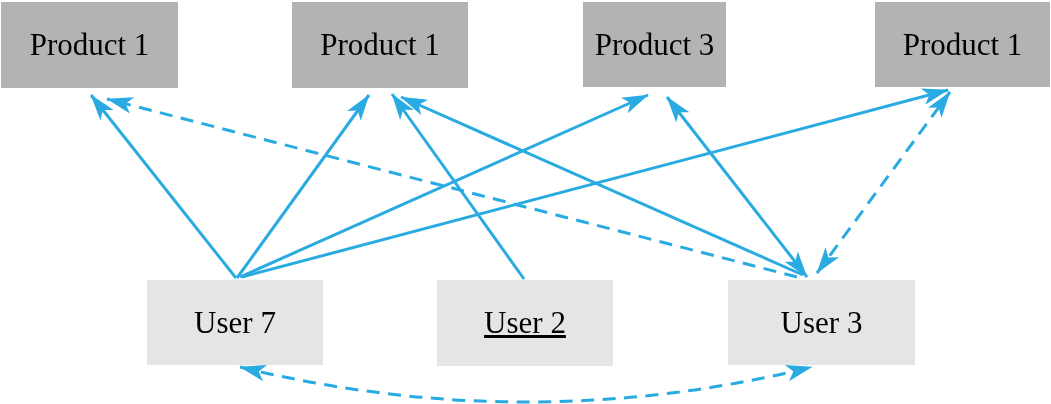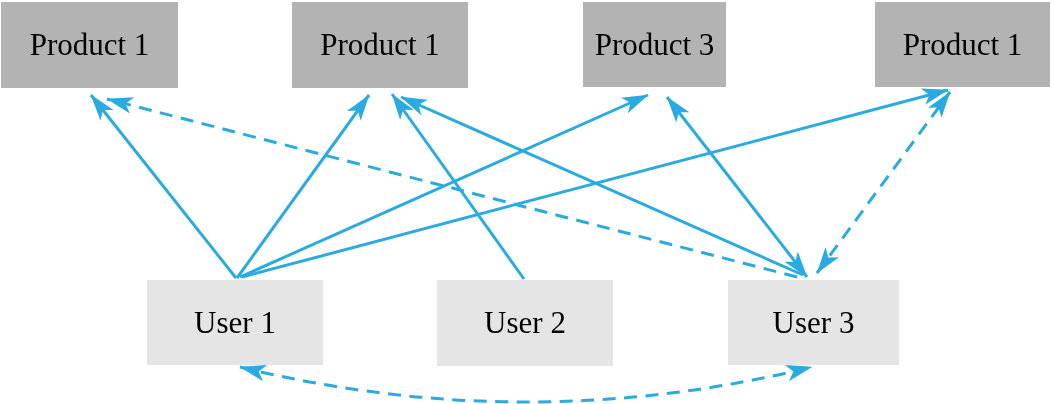"User 1" span { text: 1 -> 7 }
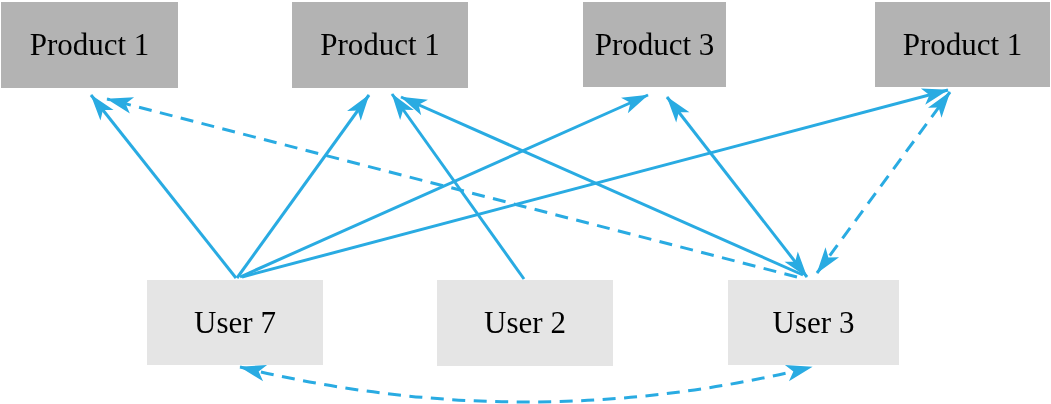"User 2" #user-2 { text-decoration: none -> underline }
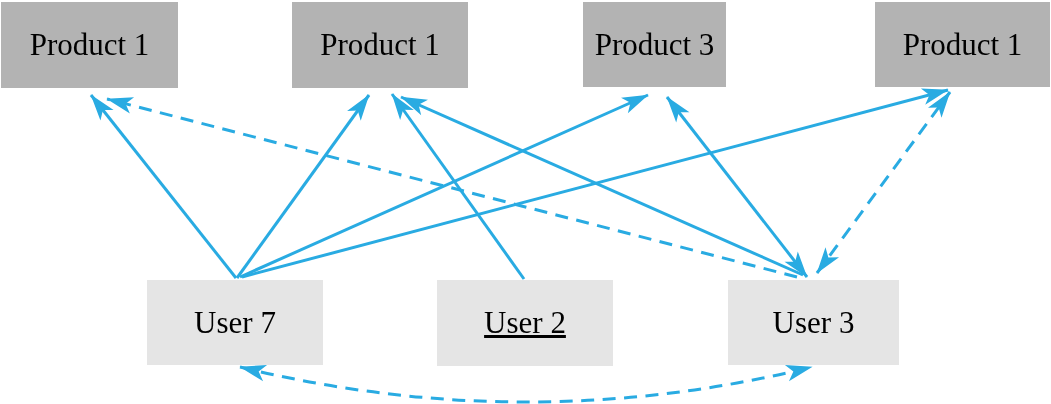"User 3" #user-3 { width: 171px -> 187px }
